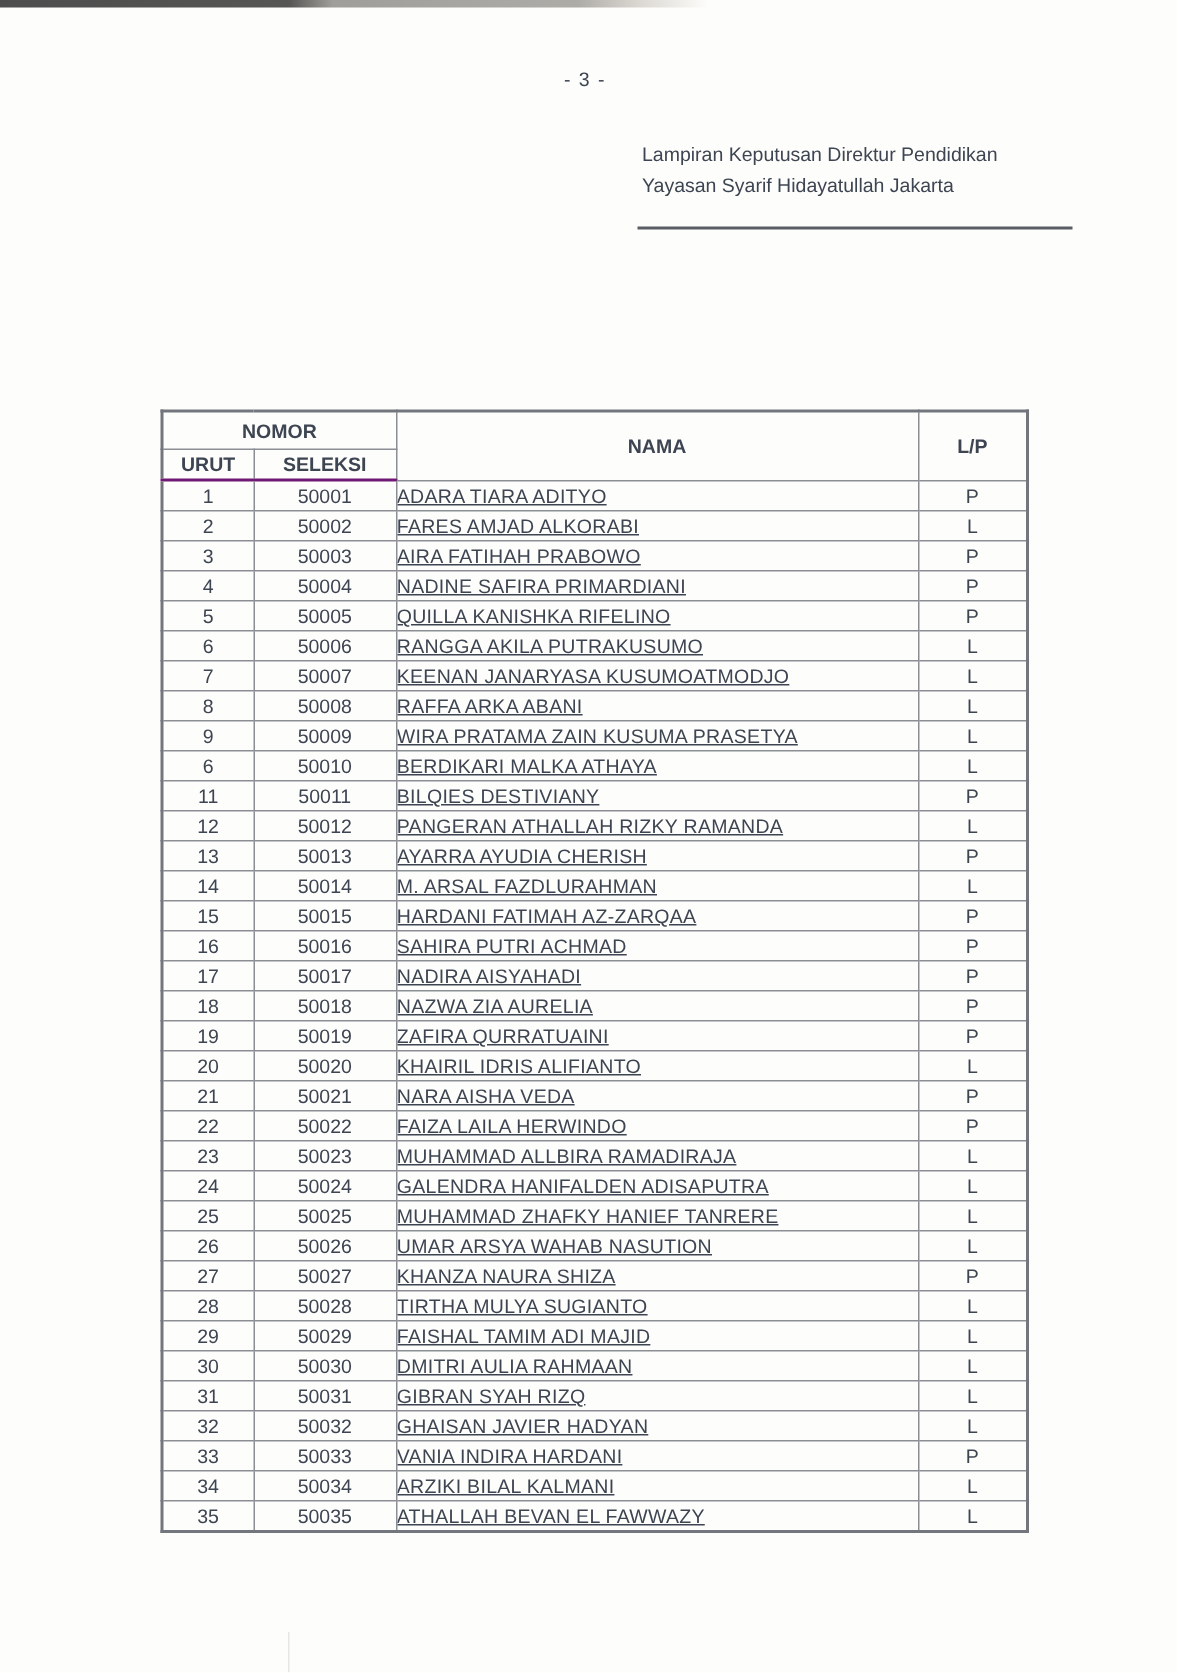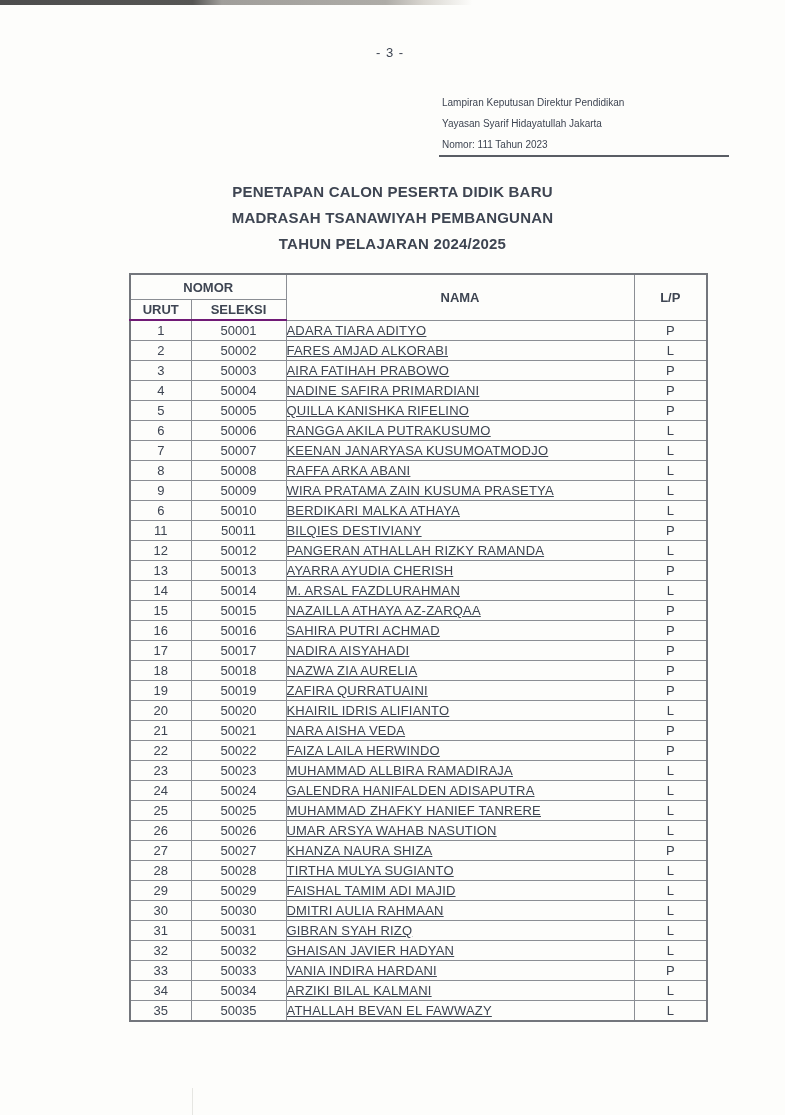"Lampiran Keputusan Direktur Pendidikan" .letterhead { font-size: 10px -> 13px; left: 439px -> 425px; padding-bottom: 0 -> 17px }
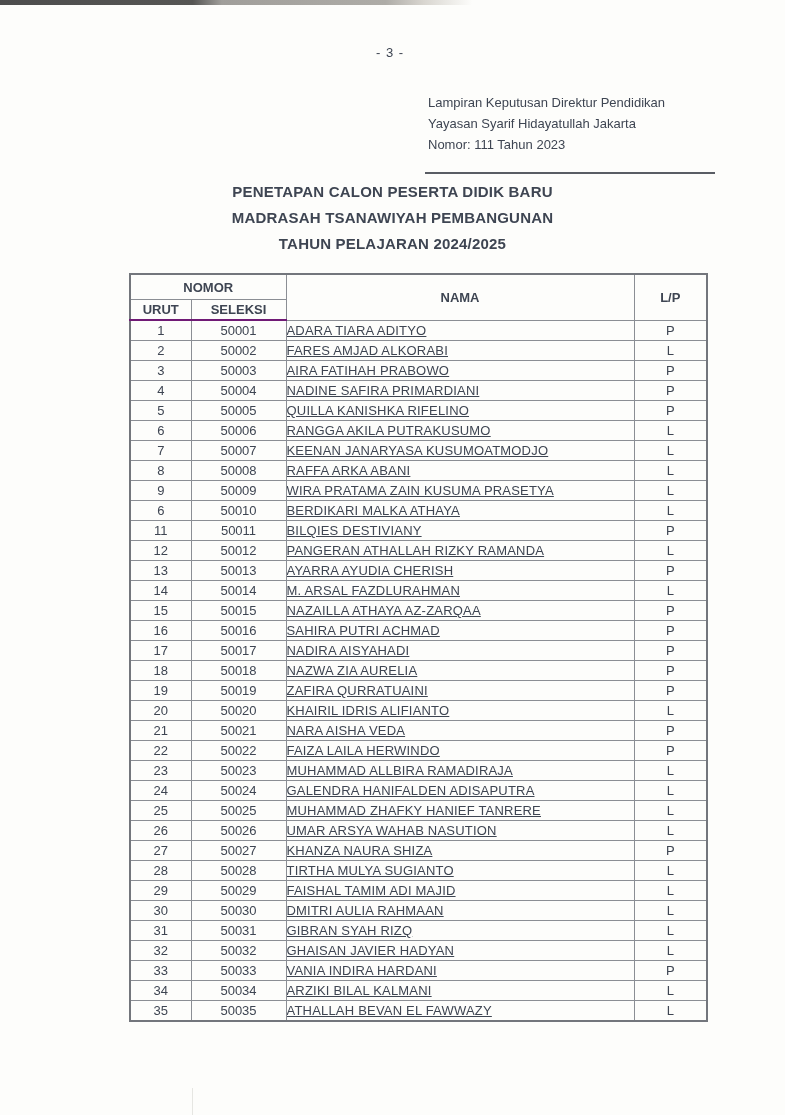"Nomor: 111 Tahun 2023" div.lh-line { html: <div>Nomor: 111 Tahun 2023</div> -> none }
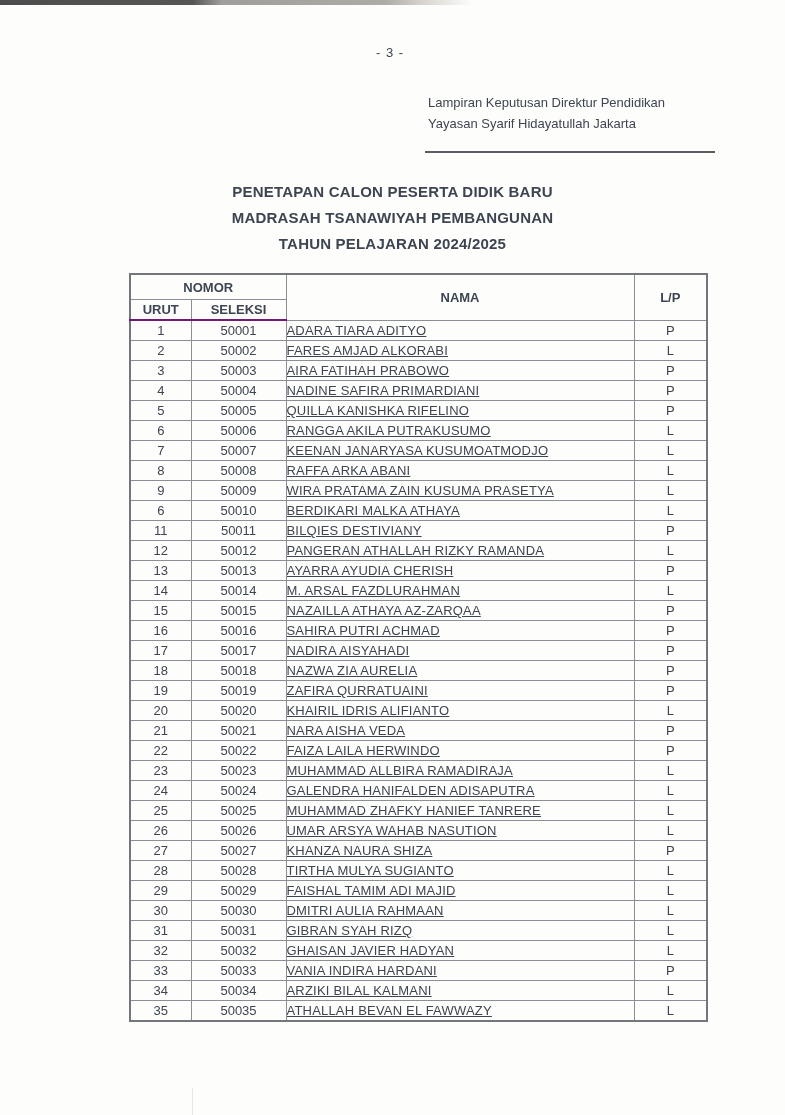"PENETAPAN CALON PESERTA DIDIK BARU" div.doc-title { html: <div> <div>PENETAPAN CALON PESERTA DIDIK BARU</div> <div>MADRASAH TSANAWIYAH PEMBANGUNAN</div> <div>TAHUN PELAJARAN 2024/2025</div> </div> -> none }
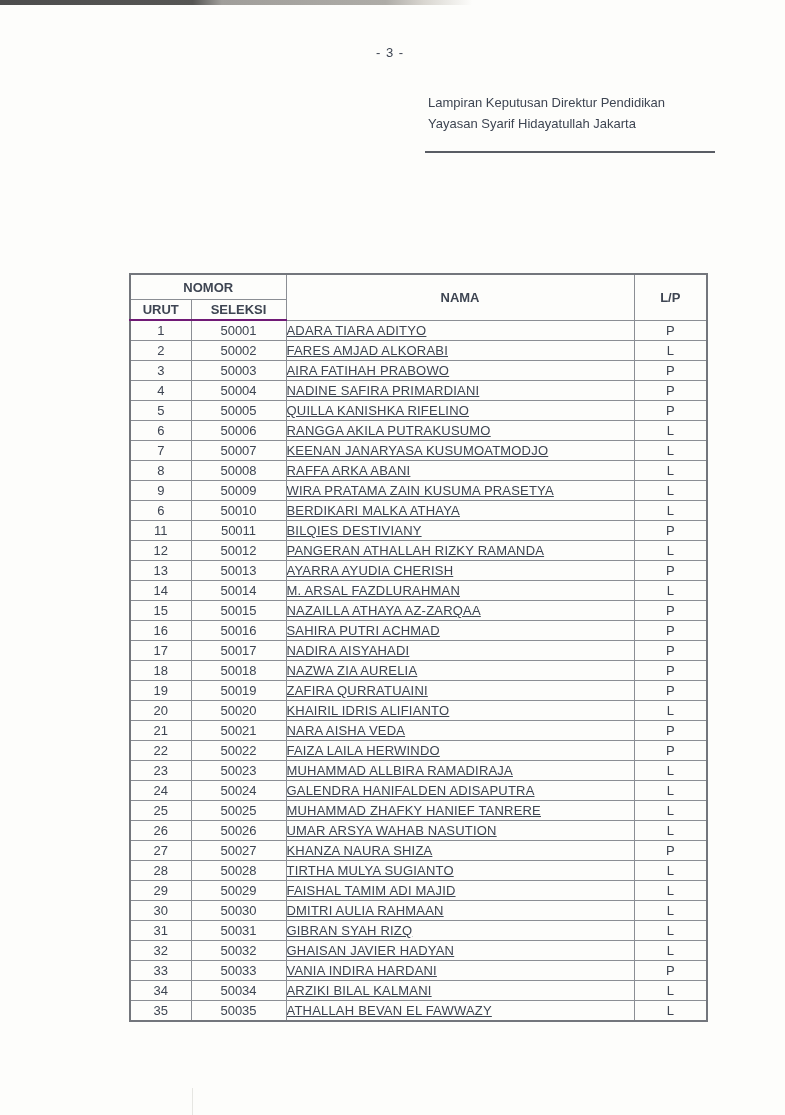"NOMOR" table.roster { margin-left: 22px -> none }
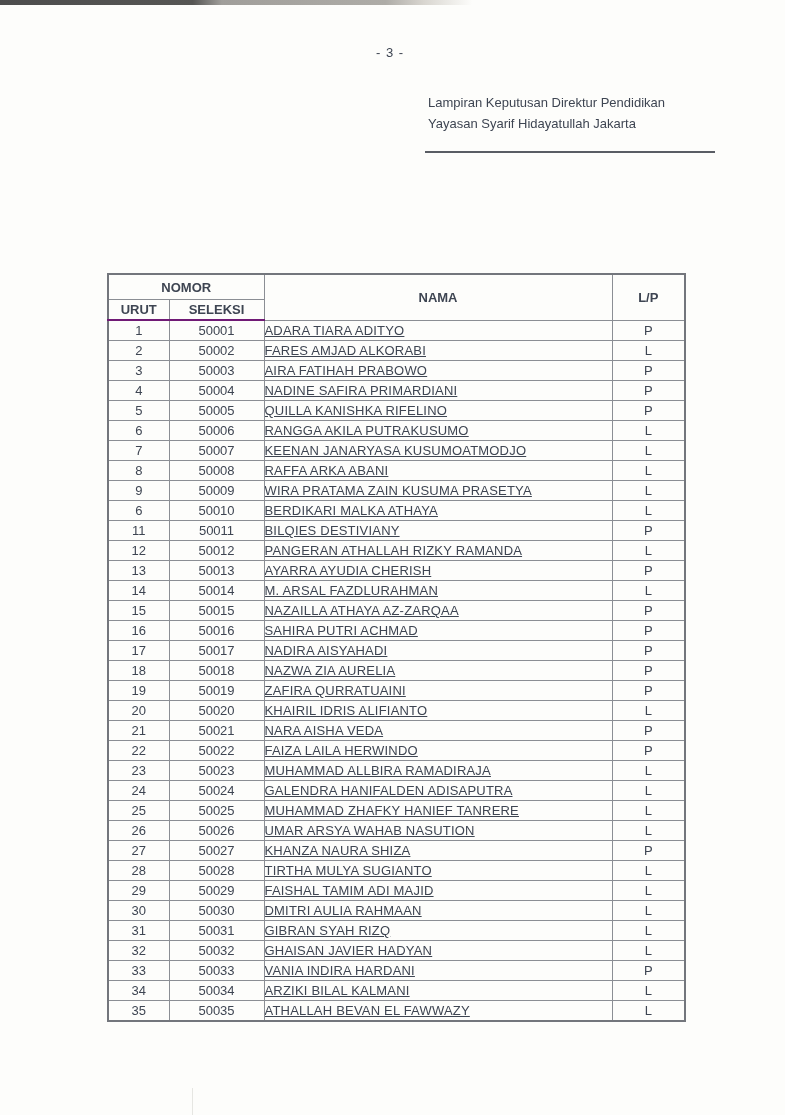"NAZAILLA ATHAYA AZ-ZARQAA" td.c-nama { text: NAZAILLA ATHAYA -> HARDANI FATIMAH }
